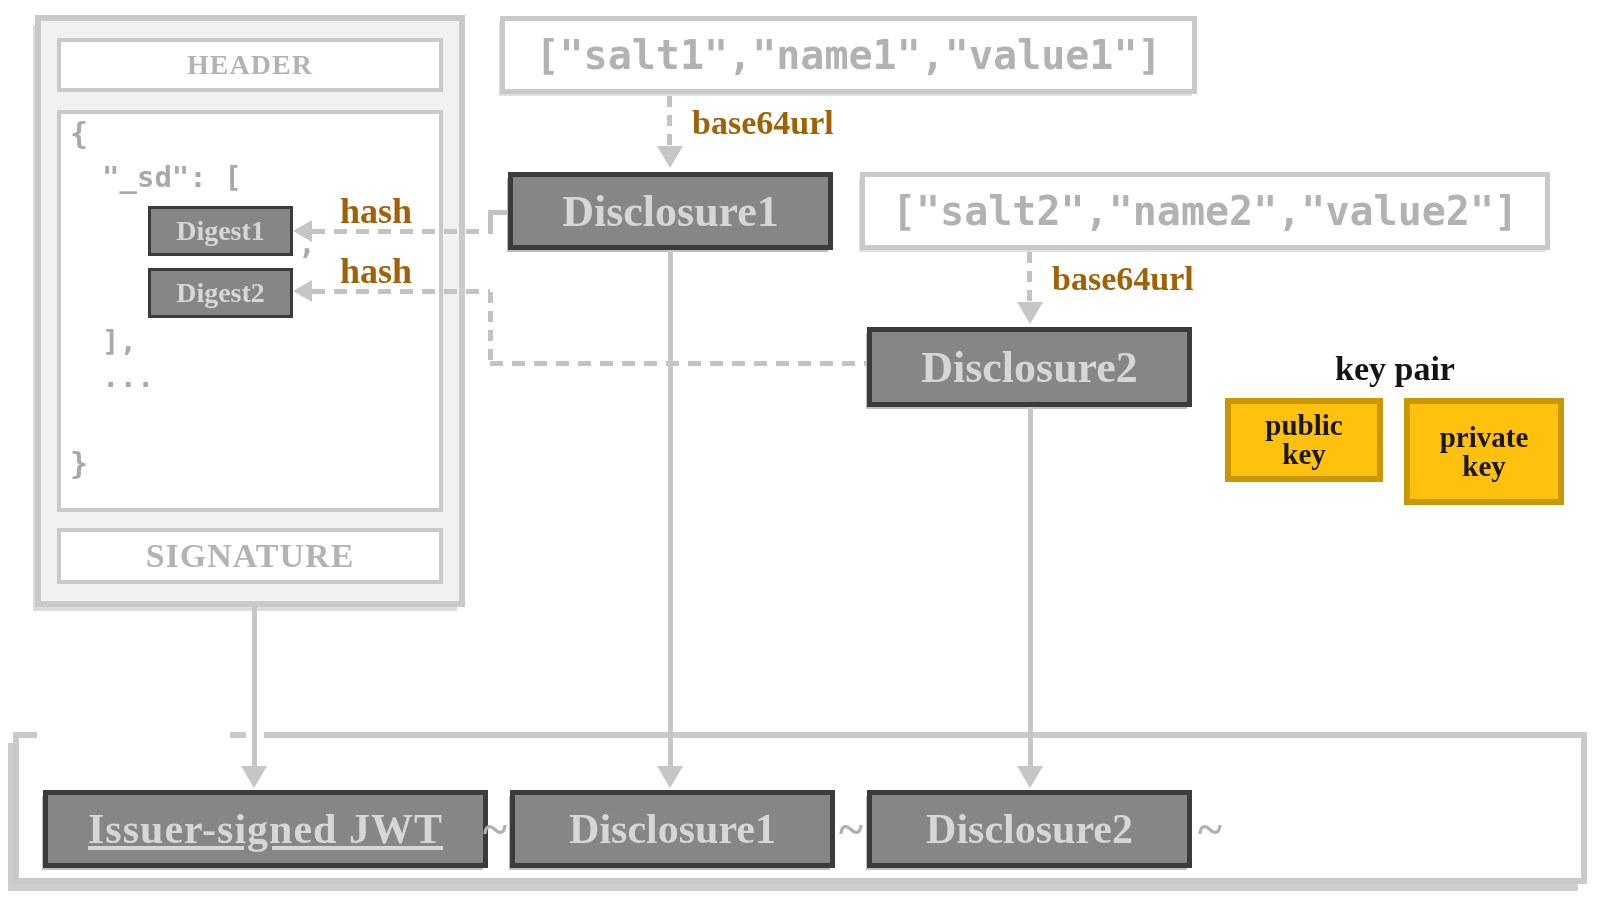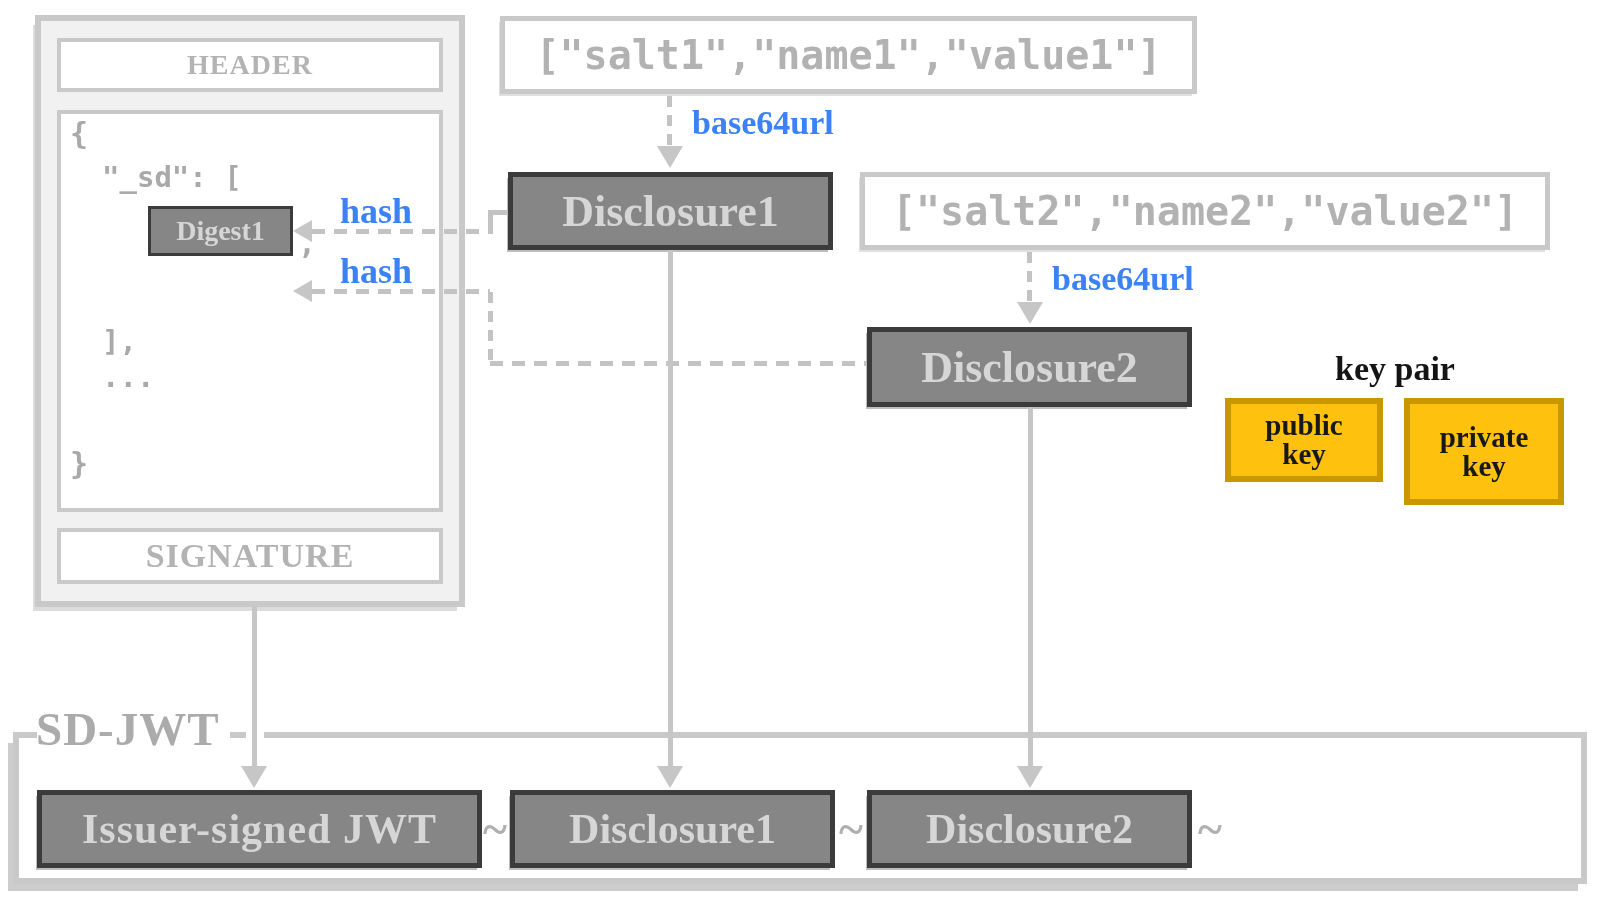"base64url" .graylab { color: #3b82f6 -> #a16207 }
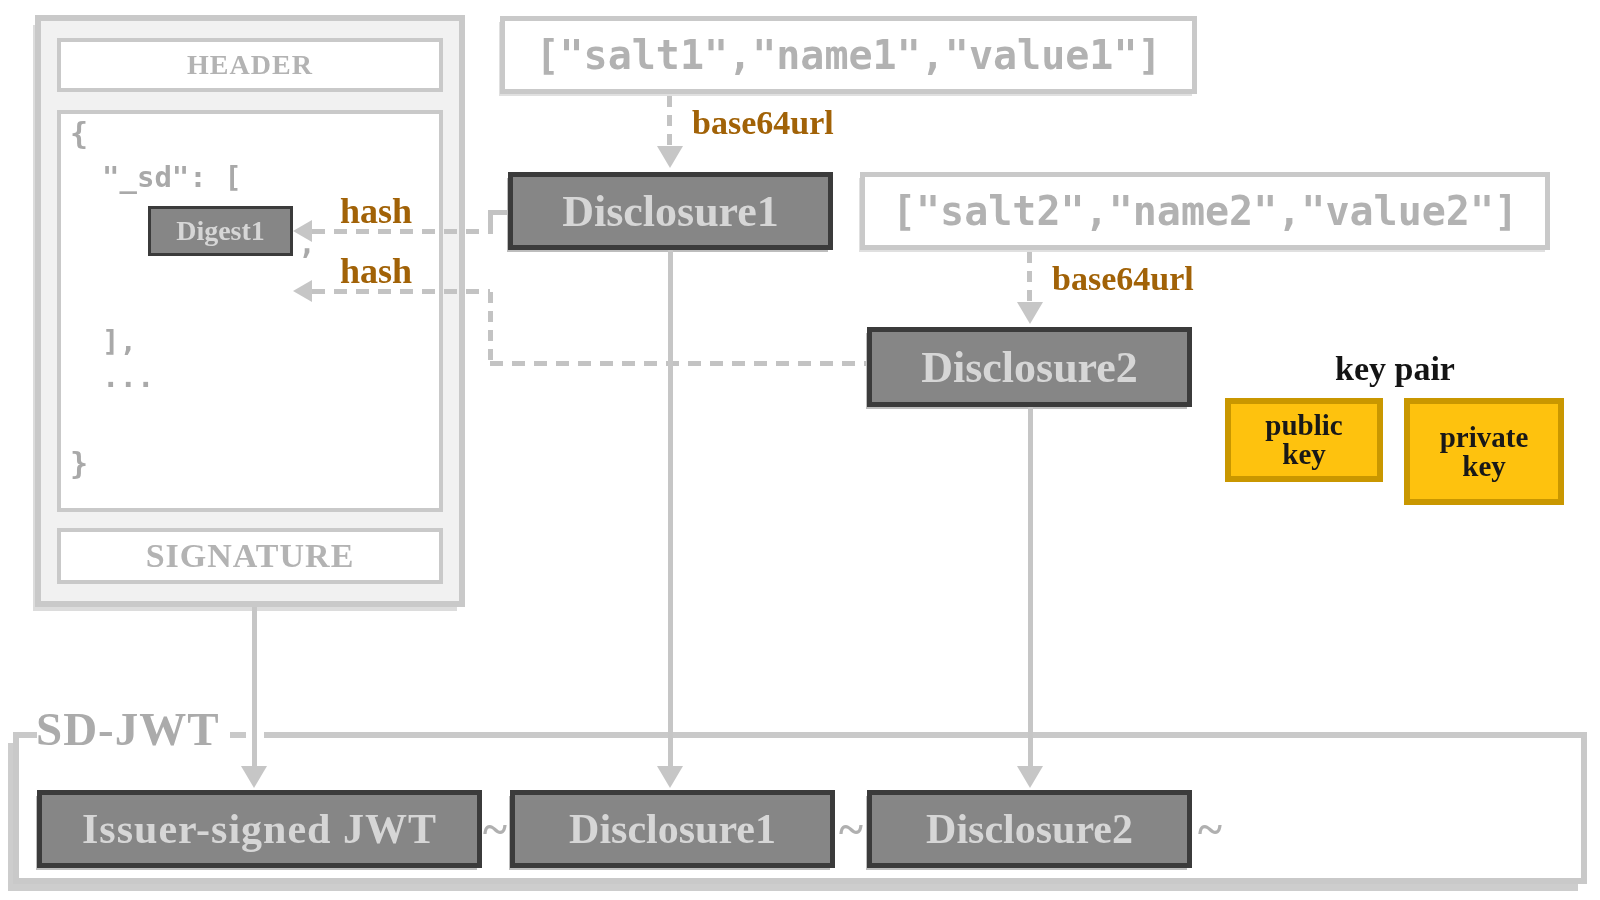"Digest2" div.darkbox { html: none -> <div> <span>Digest2</span> </div> }
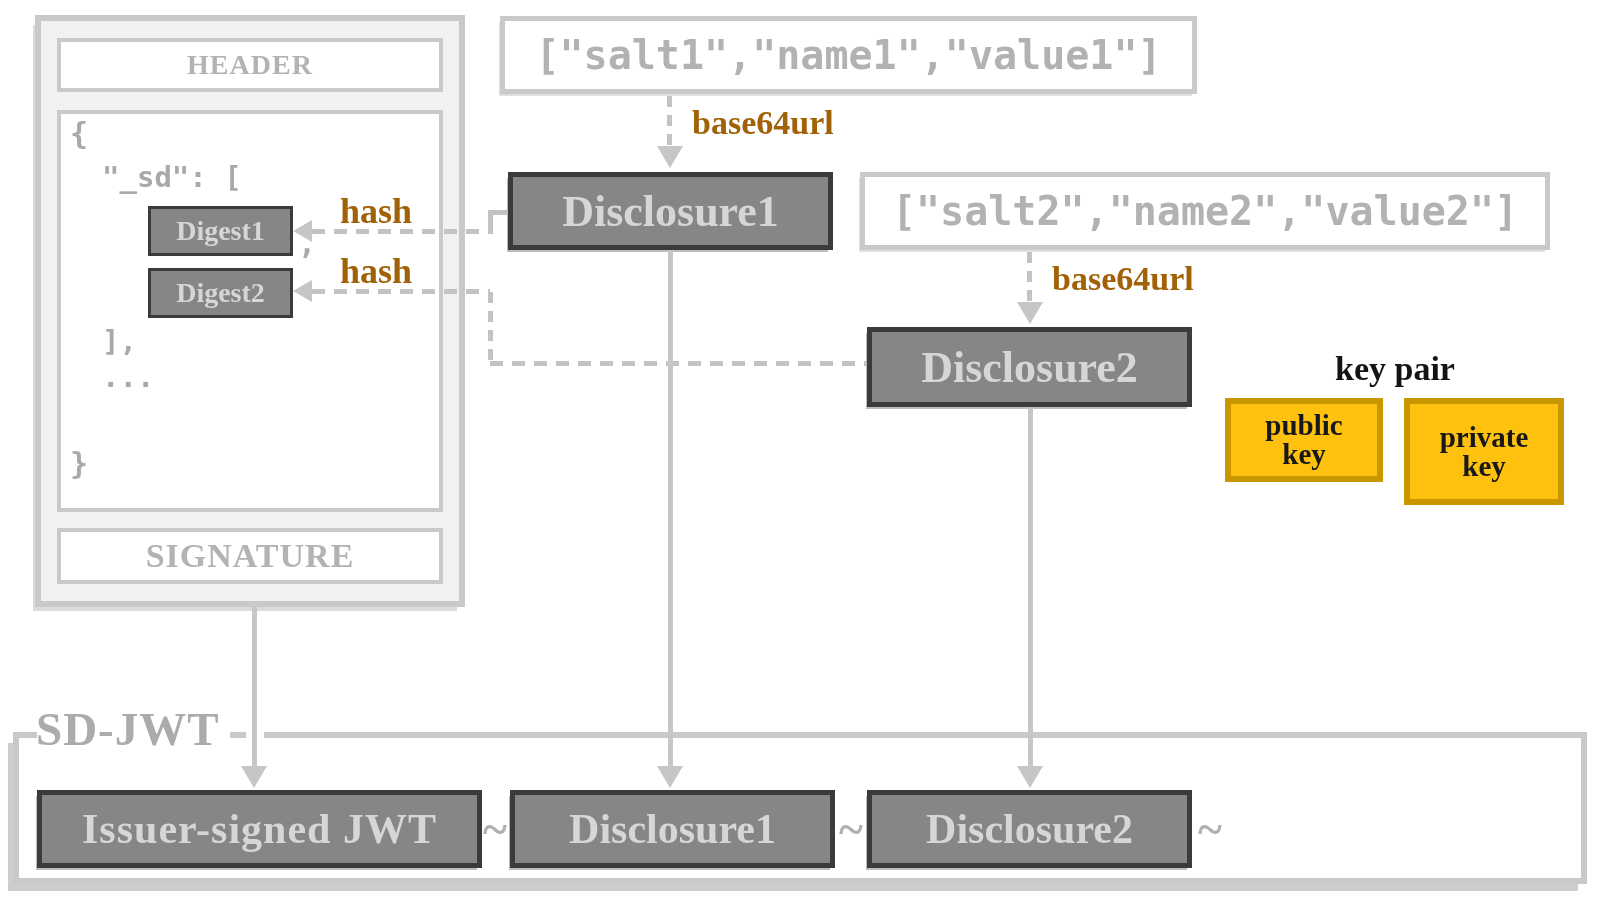"SD-JWT" div.abs { html: <div>SD-JWT</div> -> none }
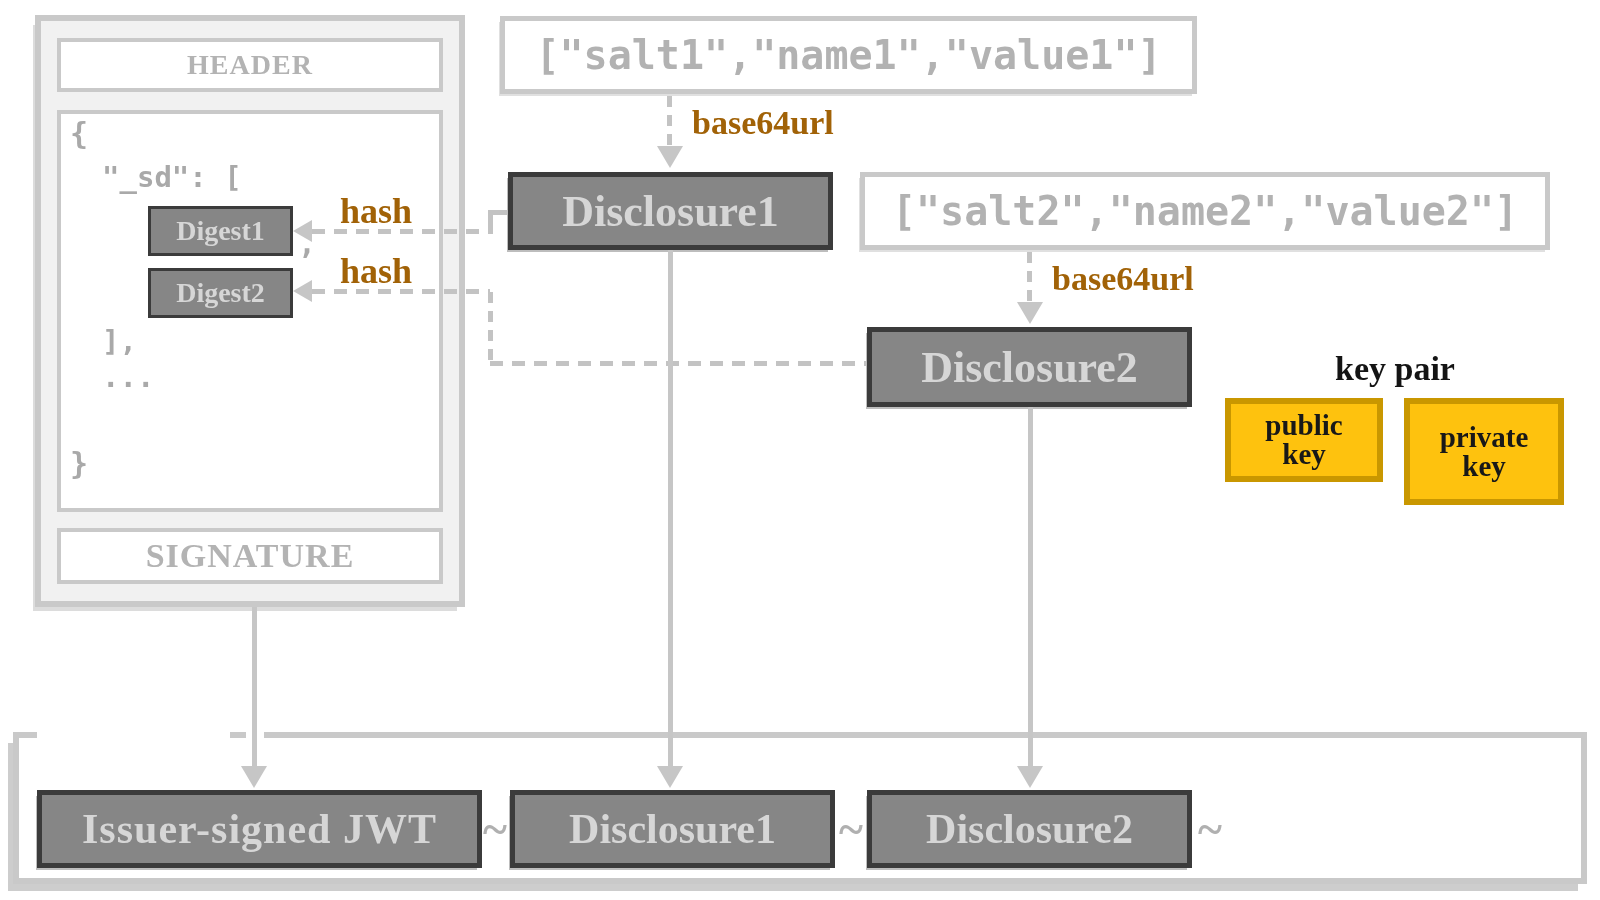"Issuer-signed JWT" div.darkbox { left: 37px -> 43px; text-decoration: none -> underline }
